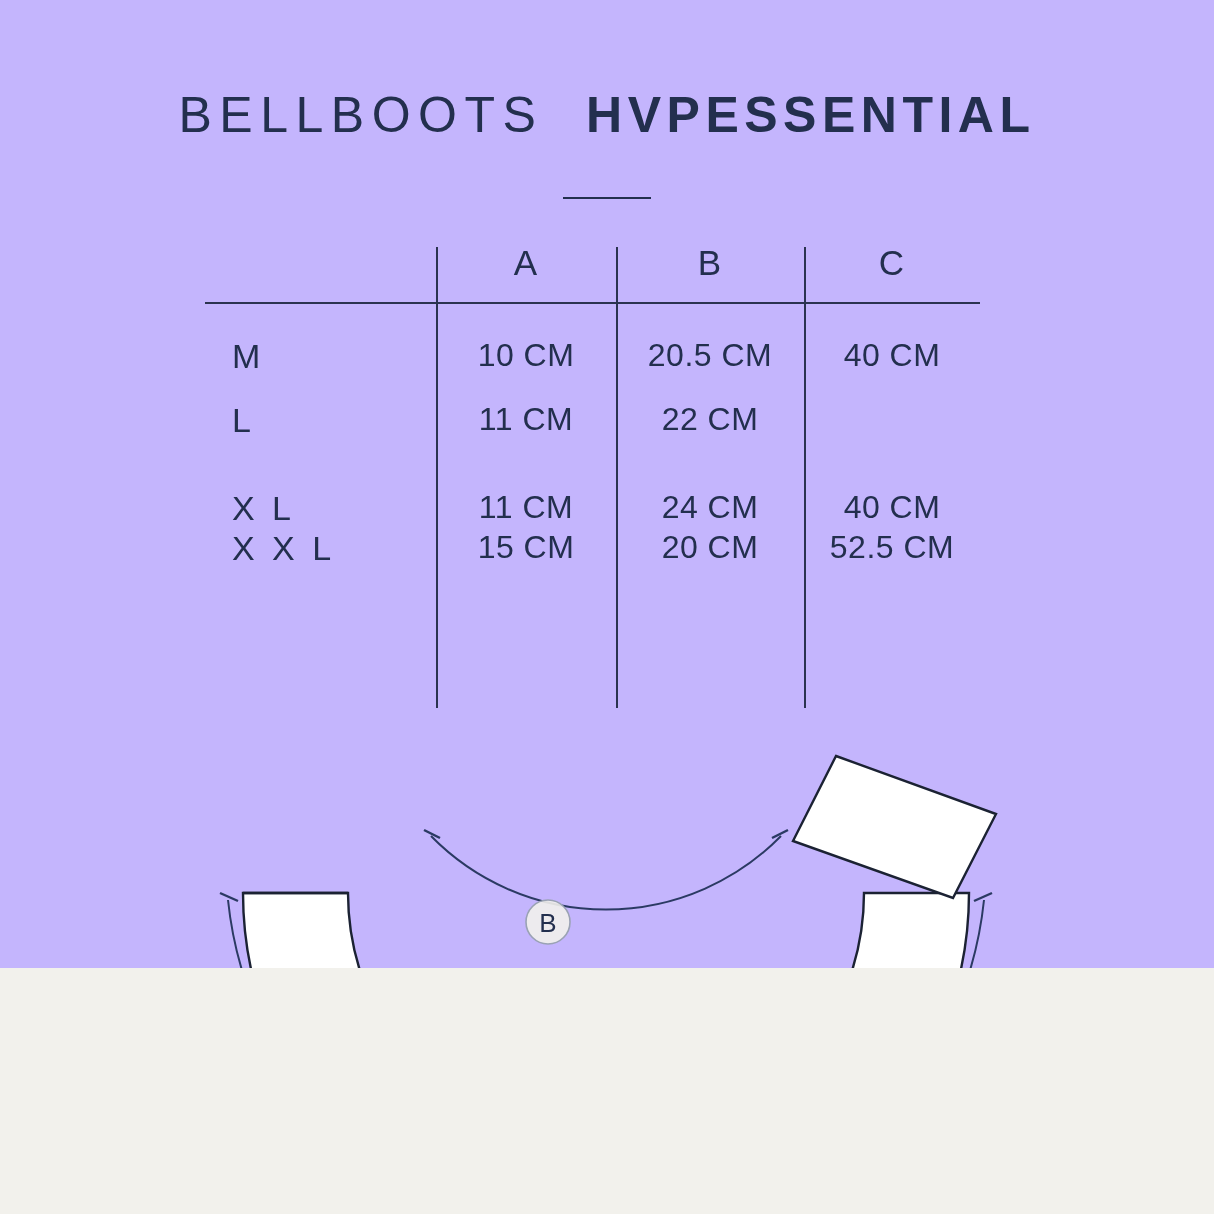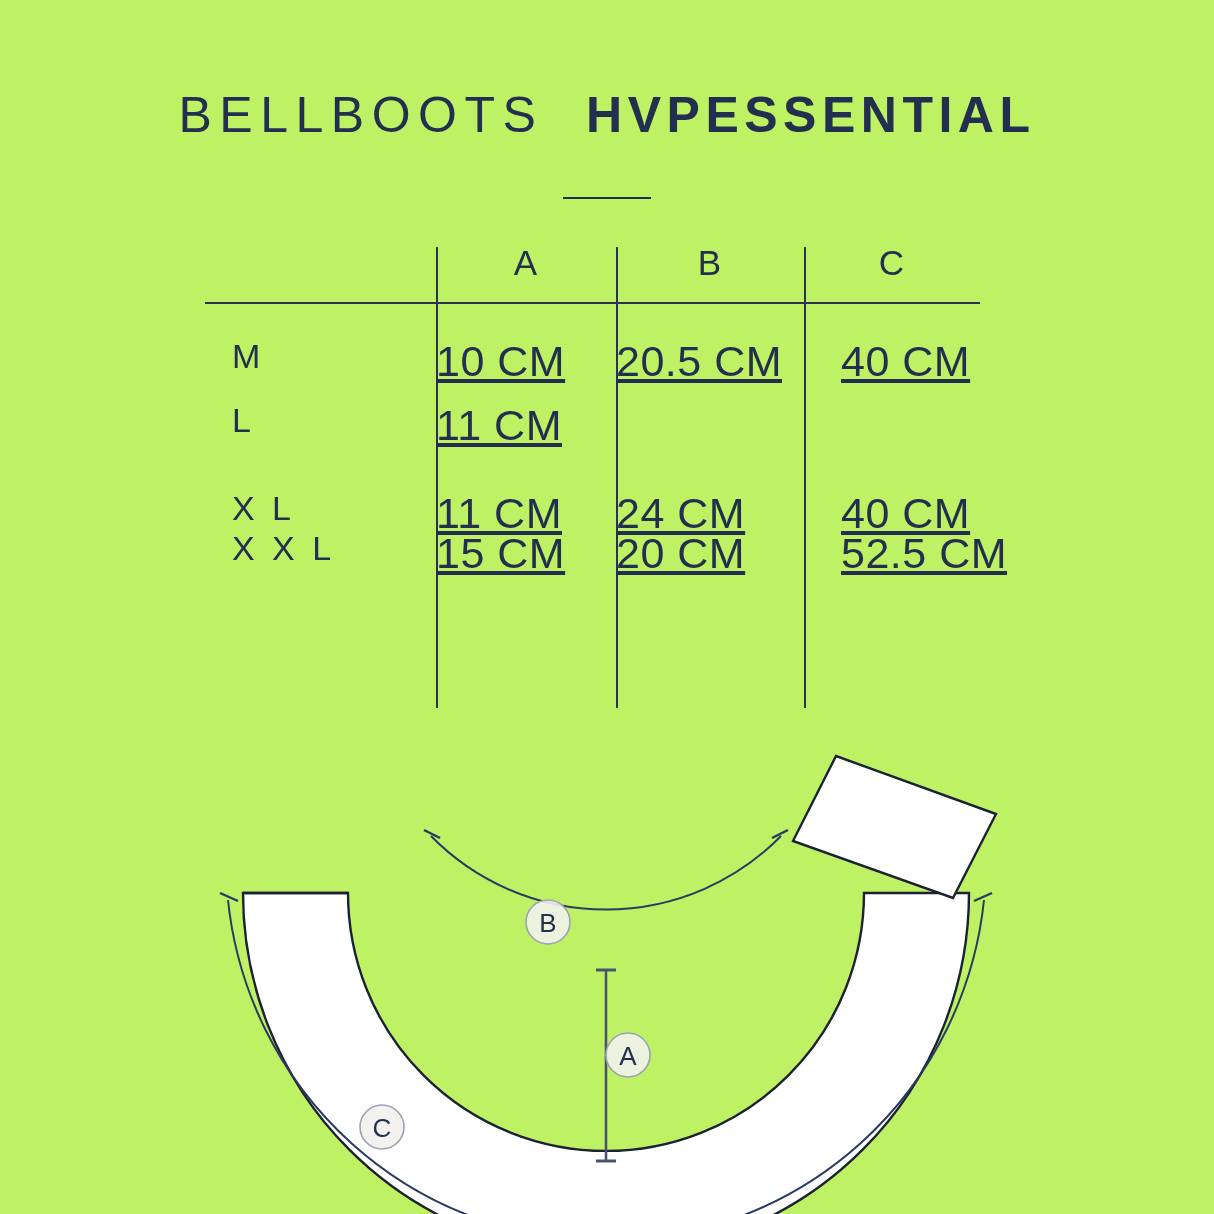"BELLBOOTS HVPESSENTIAL" #page { background: #bef264 -> #c4b5fd; height: 1214px -> 968px }
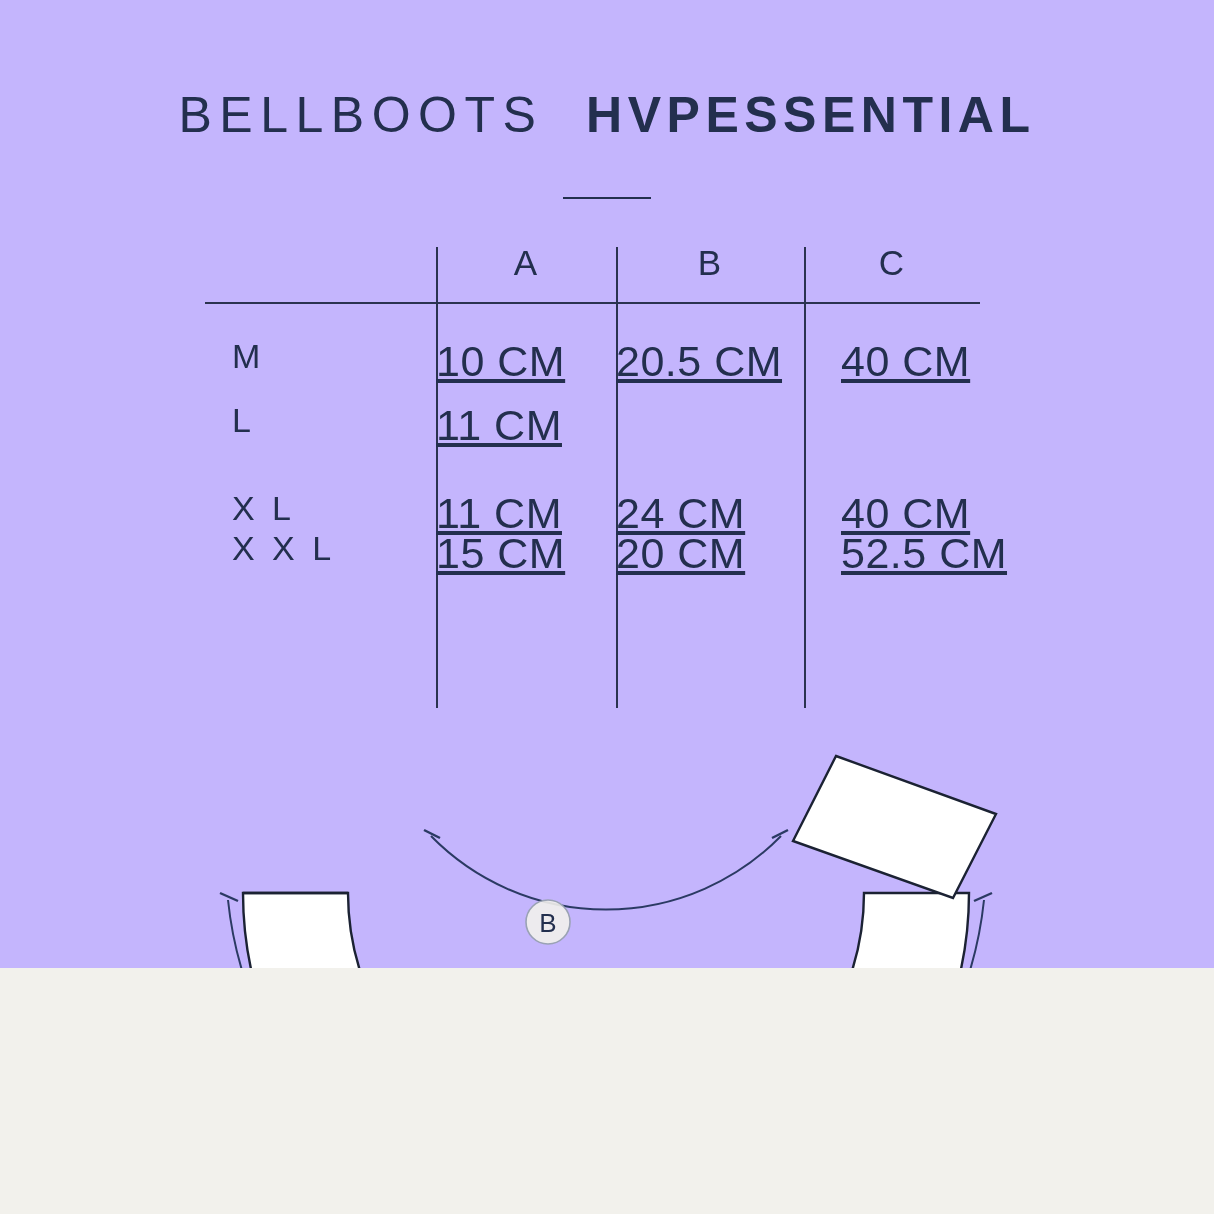"10 CM" .val { font-size: 43px -> 32px; text-align: none -> center; text-decoration: underline -> none }
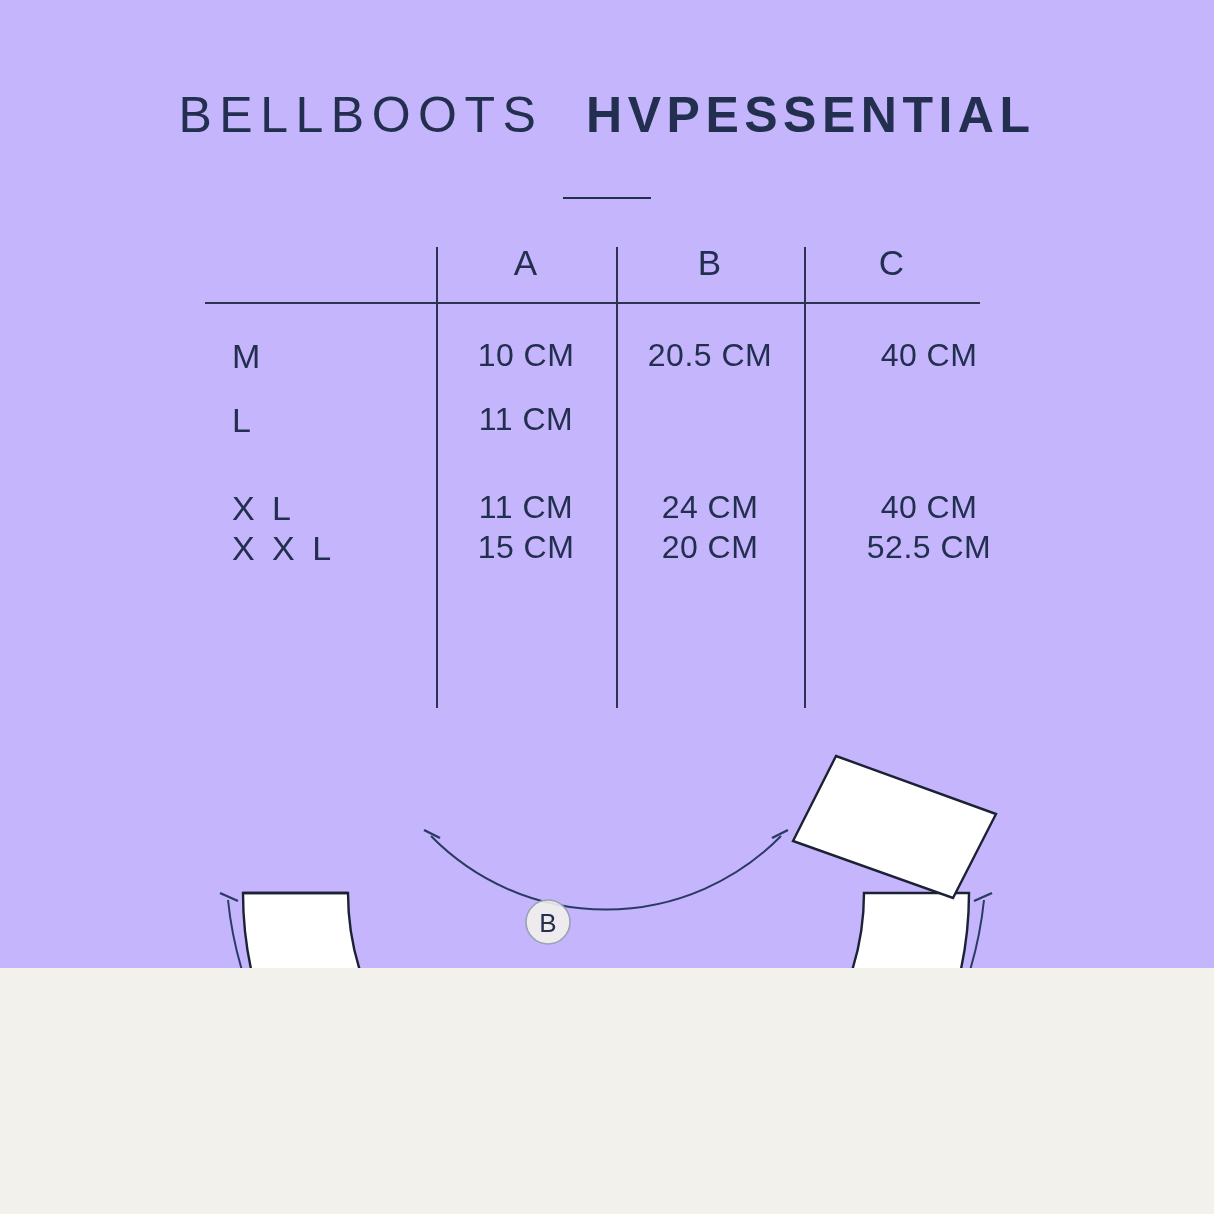"40 CM" .val.c { left: 841px -> 804px }
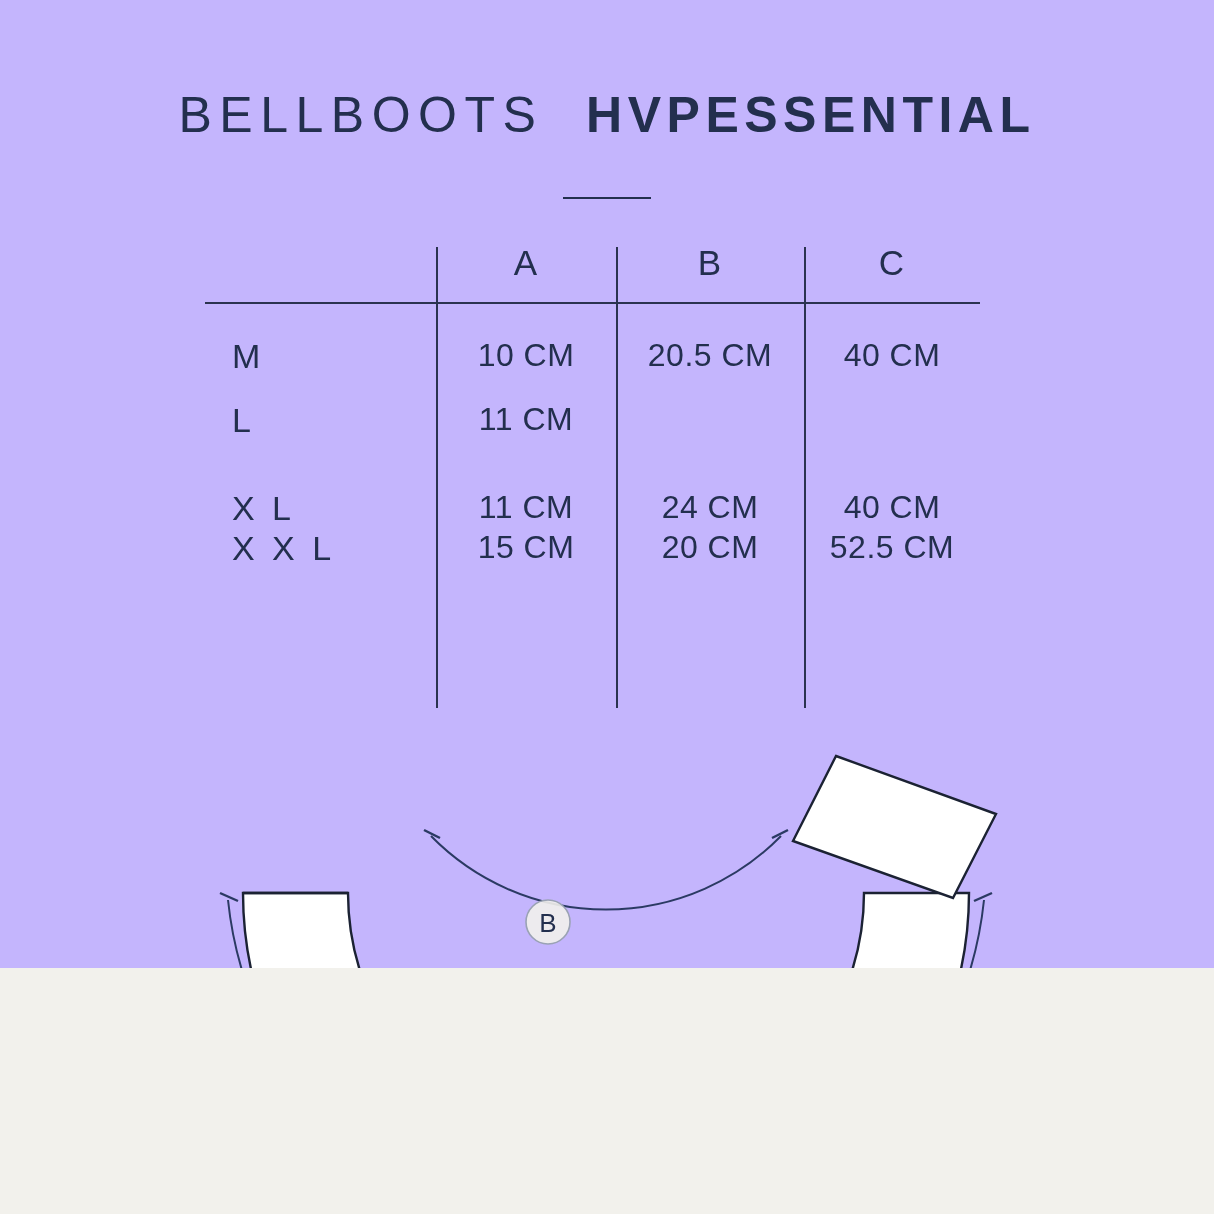"22 CM" div.cell { html: none -> <div>22 CM</div> }
